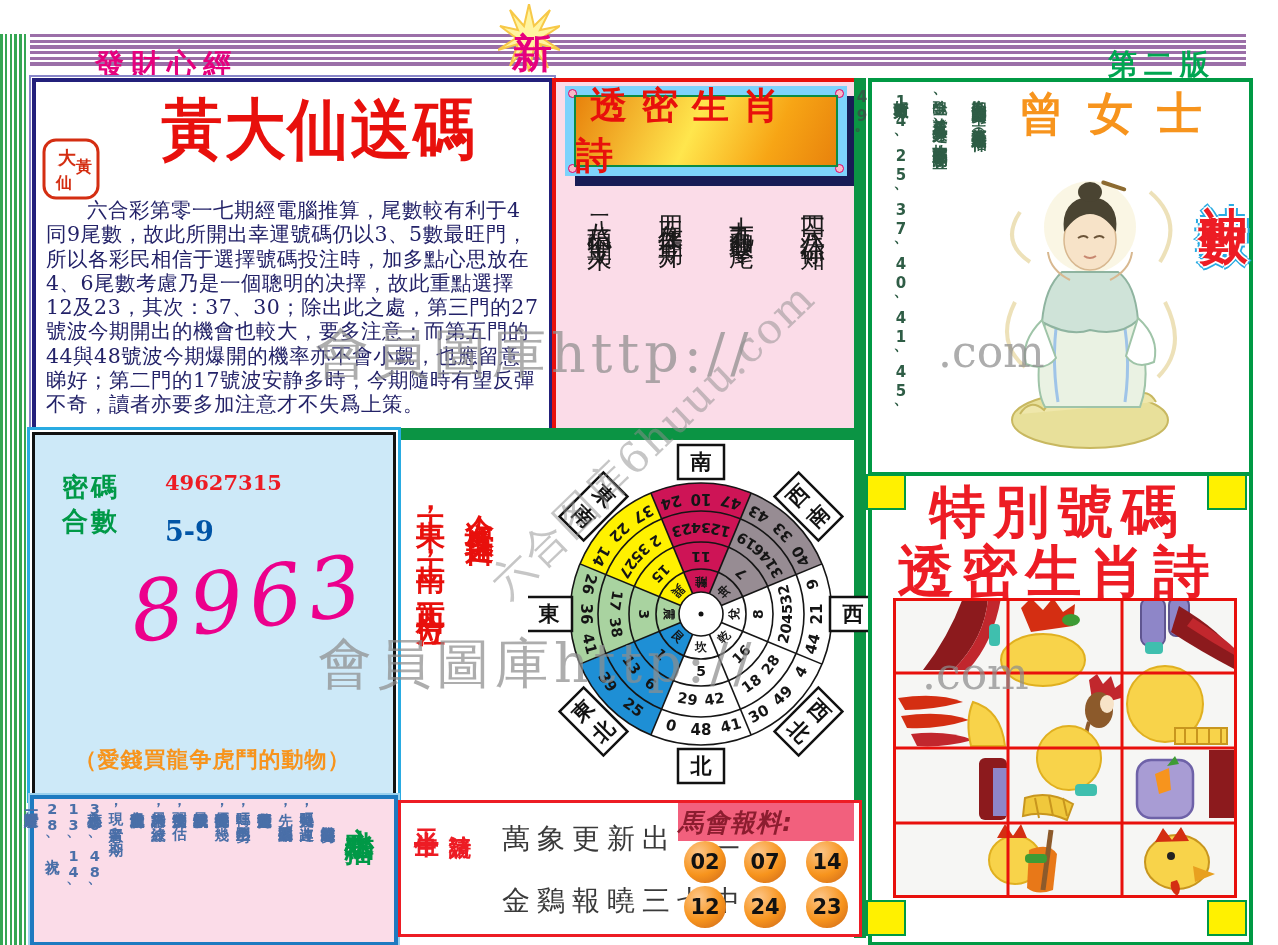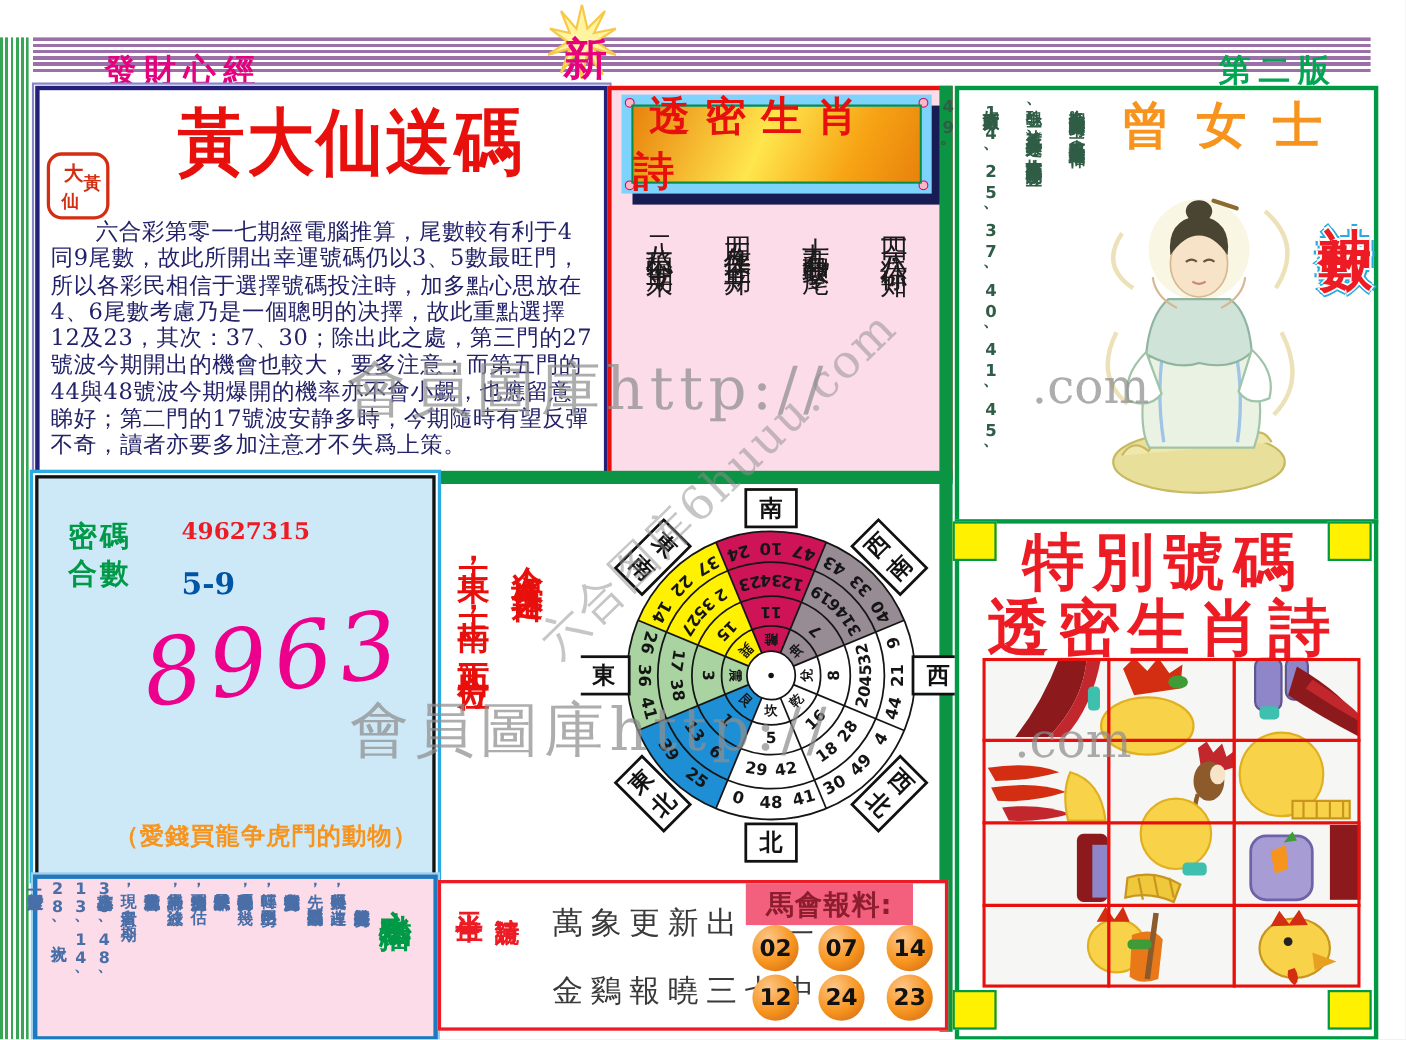"（愛錢買龍争虎鬥的動物）" #code-caption { text-align: right -> center }
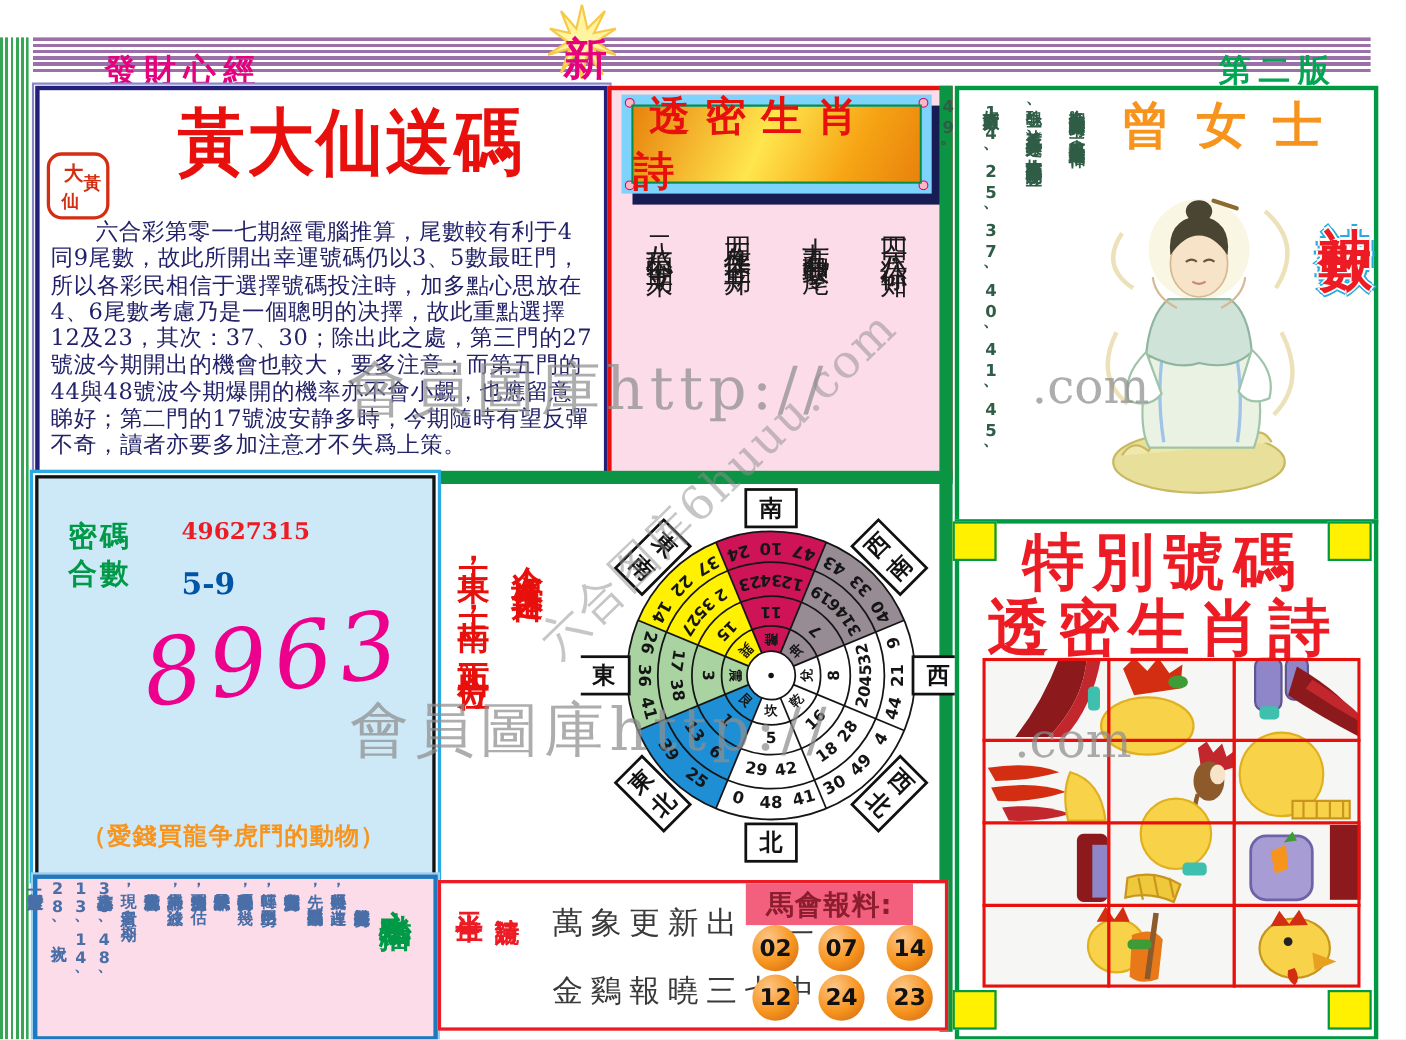"馬會報料:" #tips-banner { font-style: none -> italic; justify-content: center -> none; width: 152px -> 176px }
